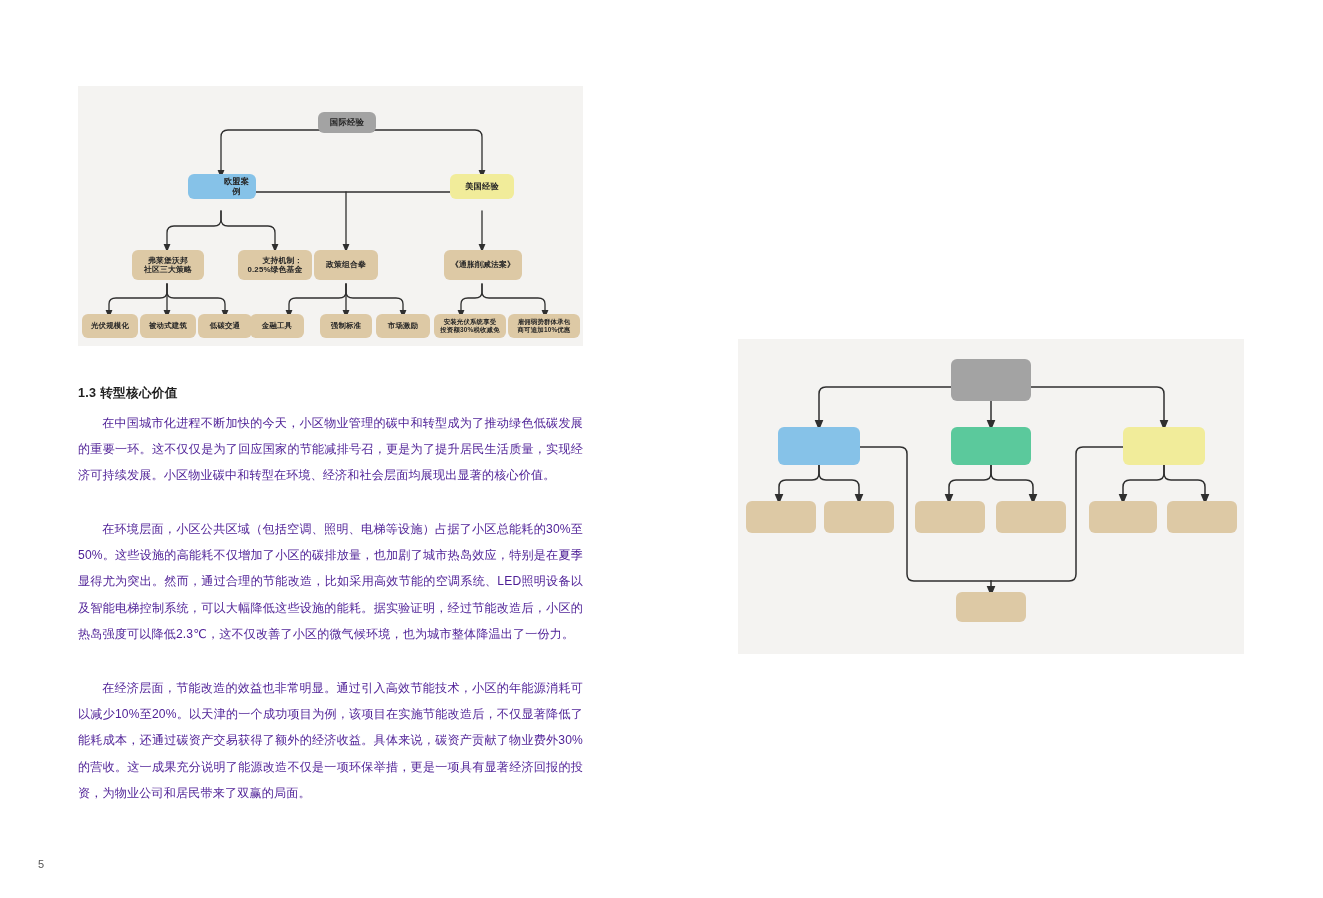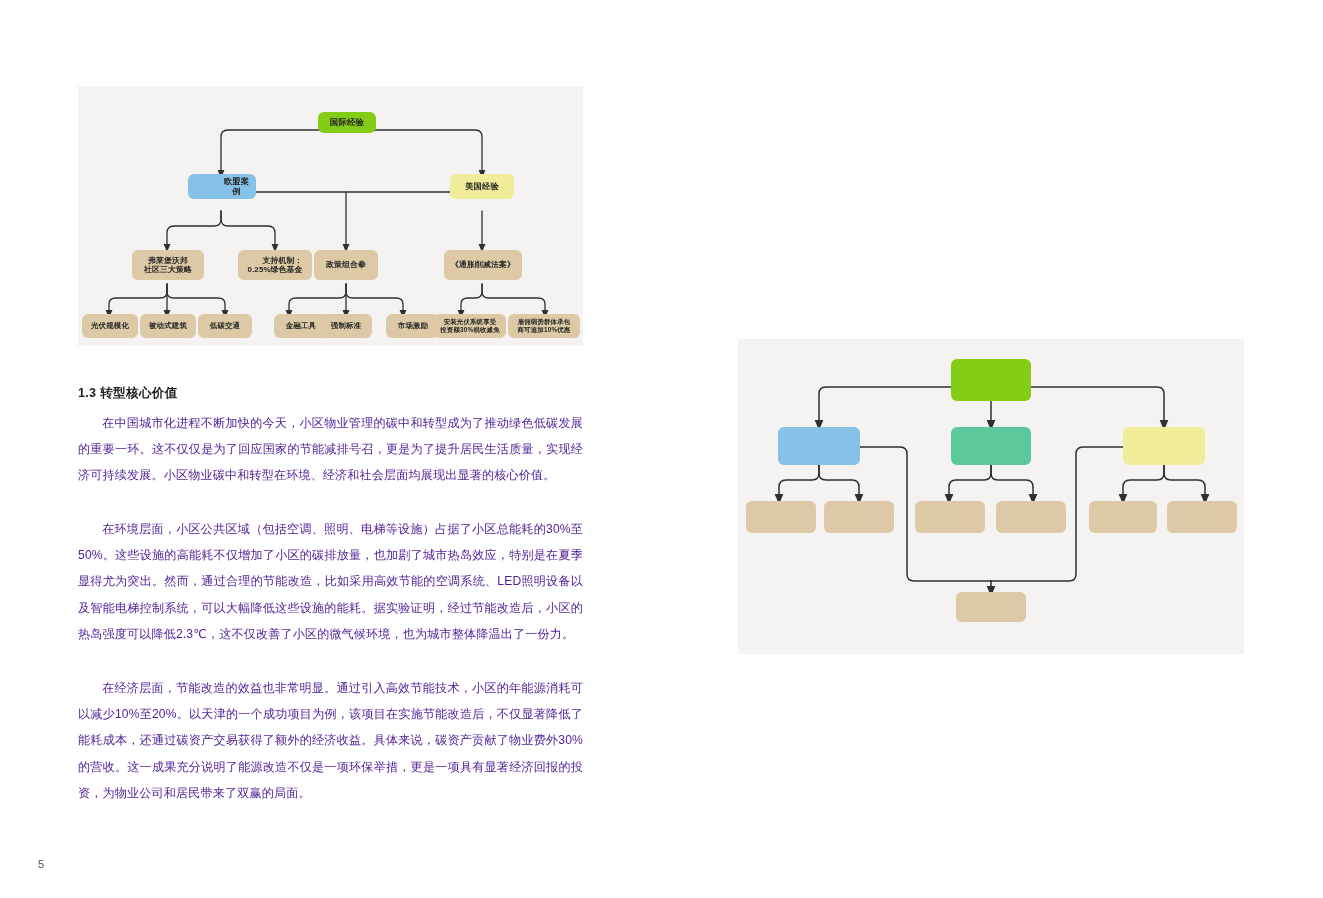"国际经验" .node.lvl0 { background: #84cc16 -> #a3a3a3 }
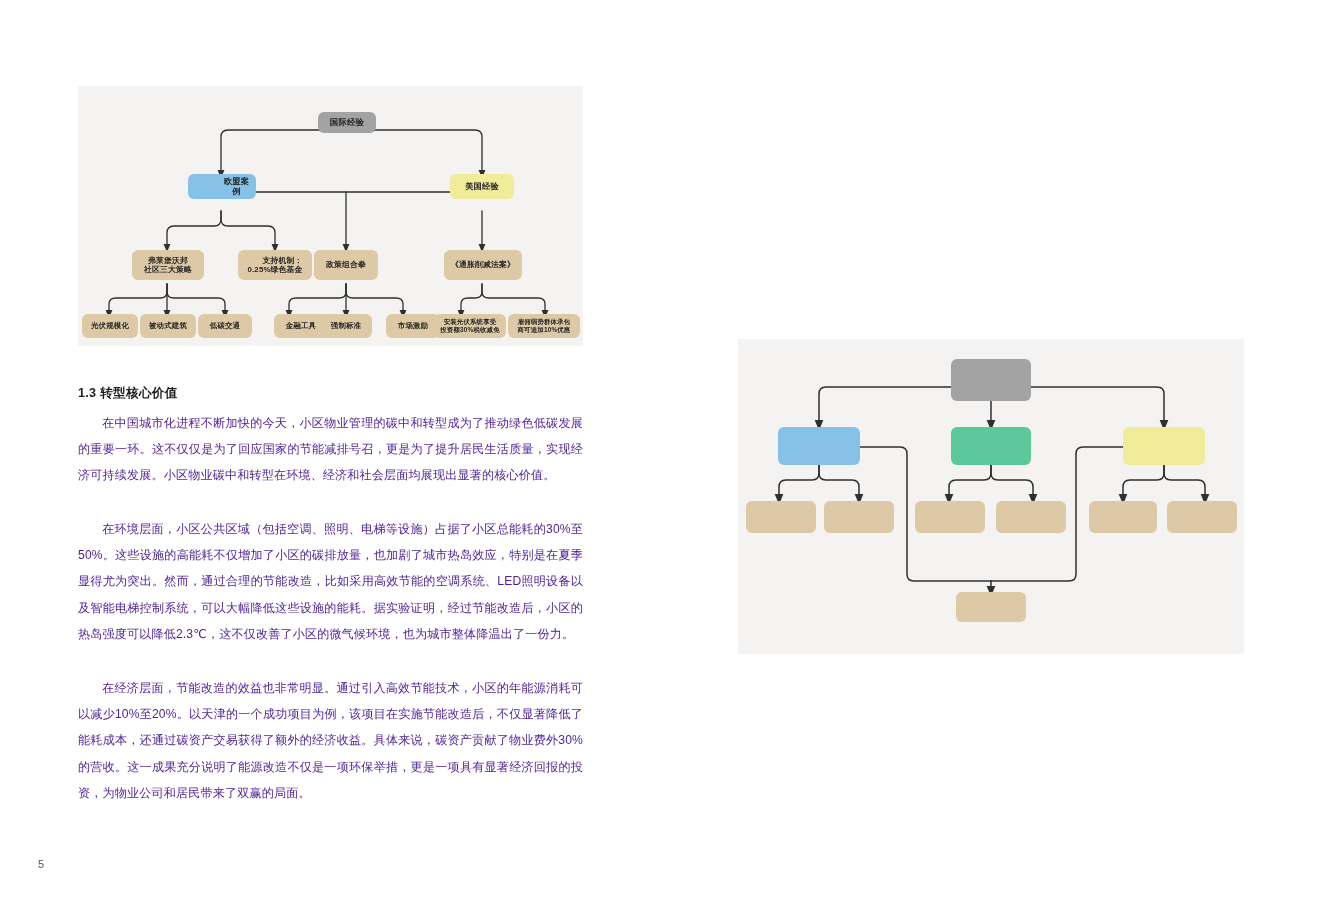"金融工具" div.node { left: 196px -> 172px }
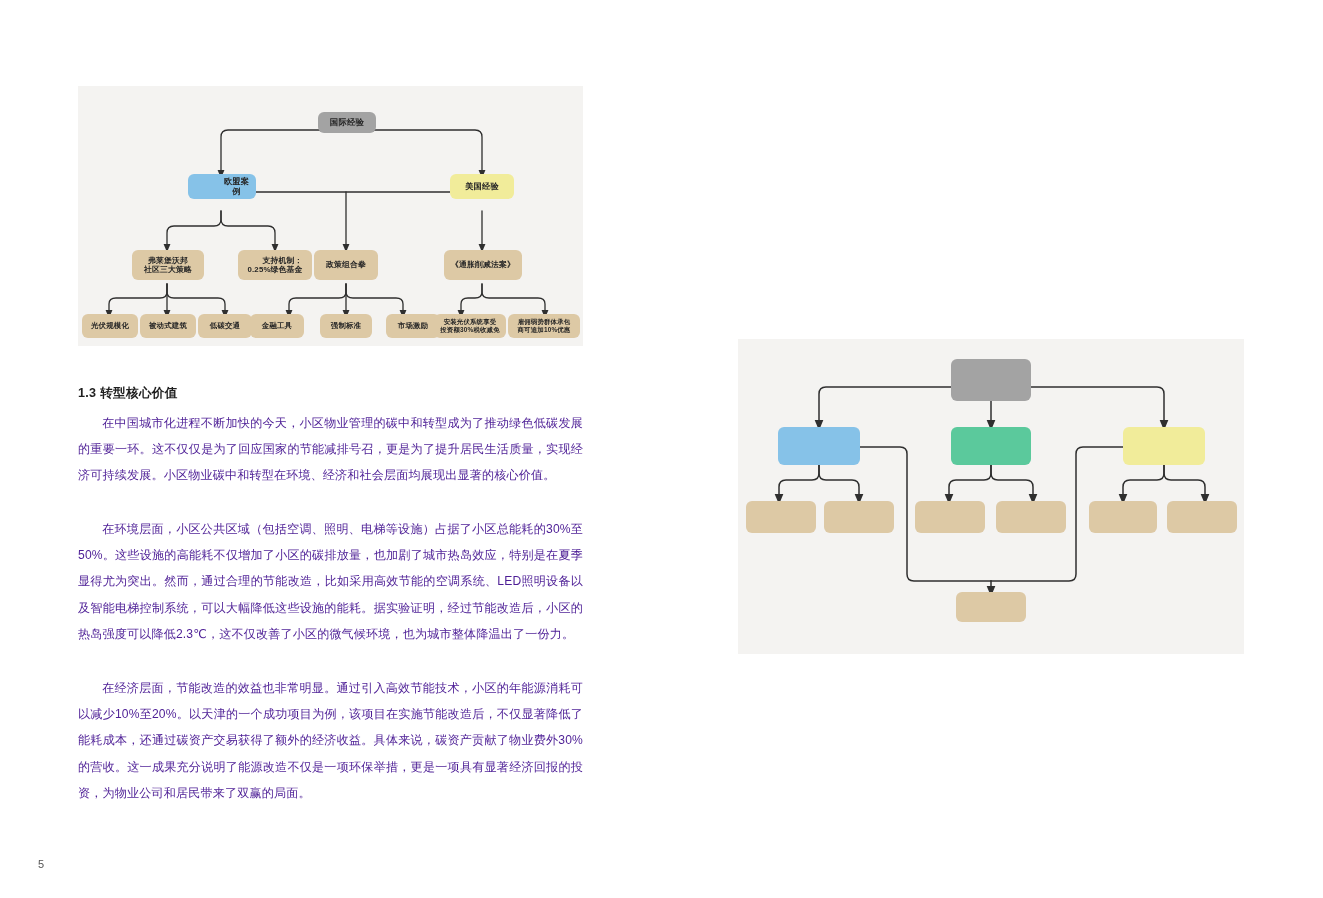"市场激励" div.node { left: 308px -> 298px }
